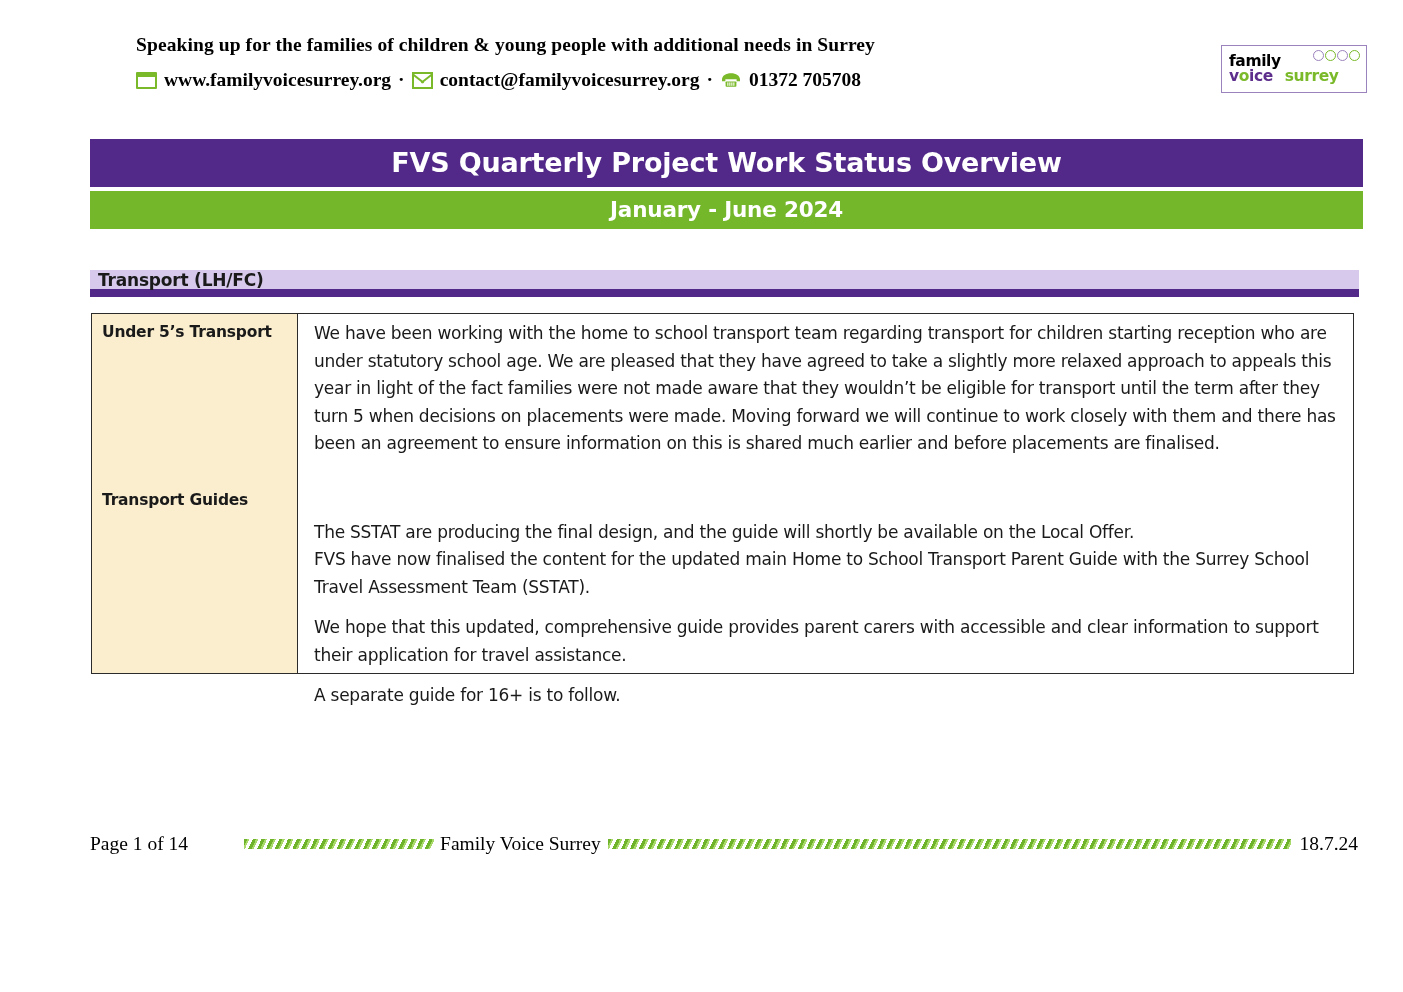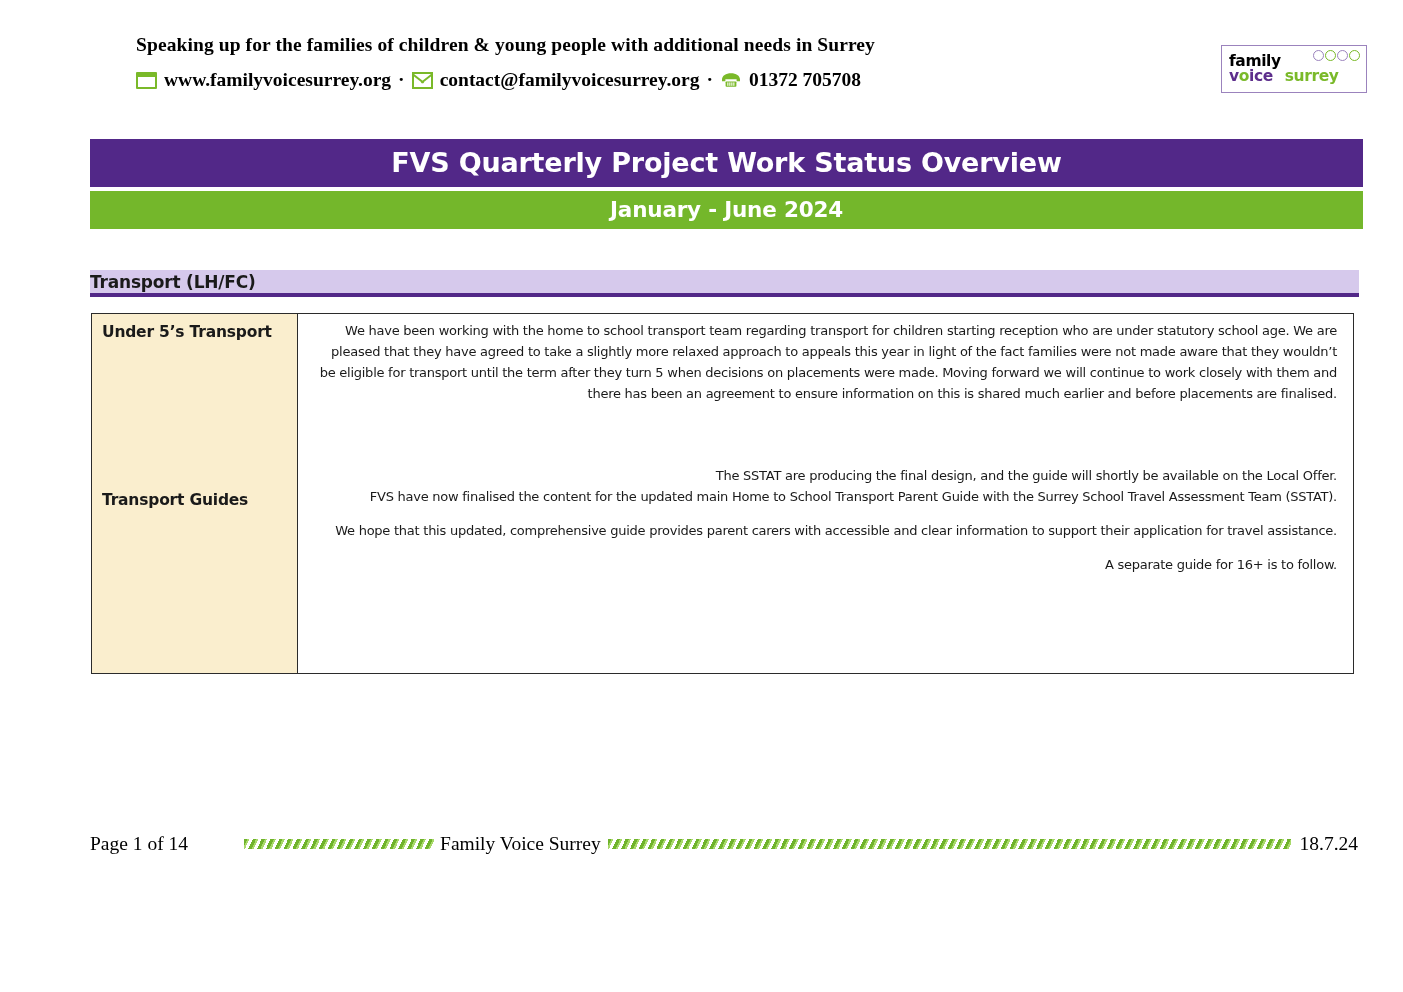"Transport (LH/FC)" #section-header { border-bottom: 4px solid #4d7c0f -> 8px solid #4d7c0f; padding-left: 0 -> 8px }
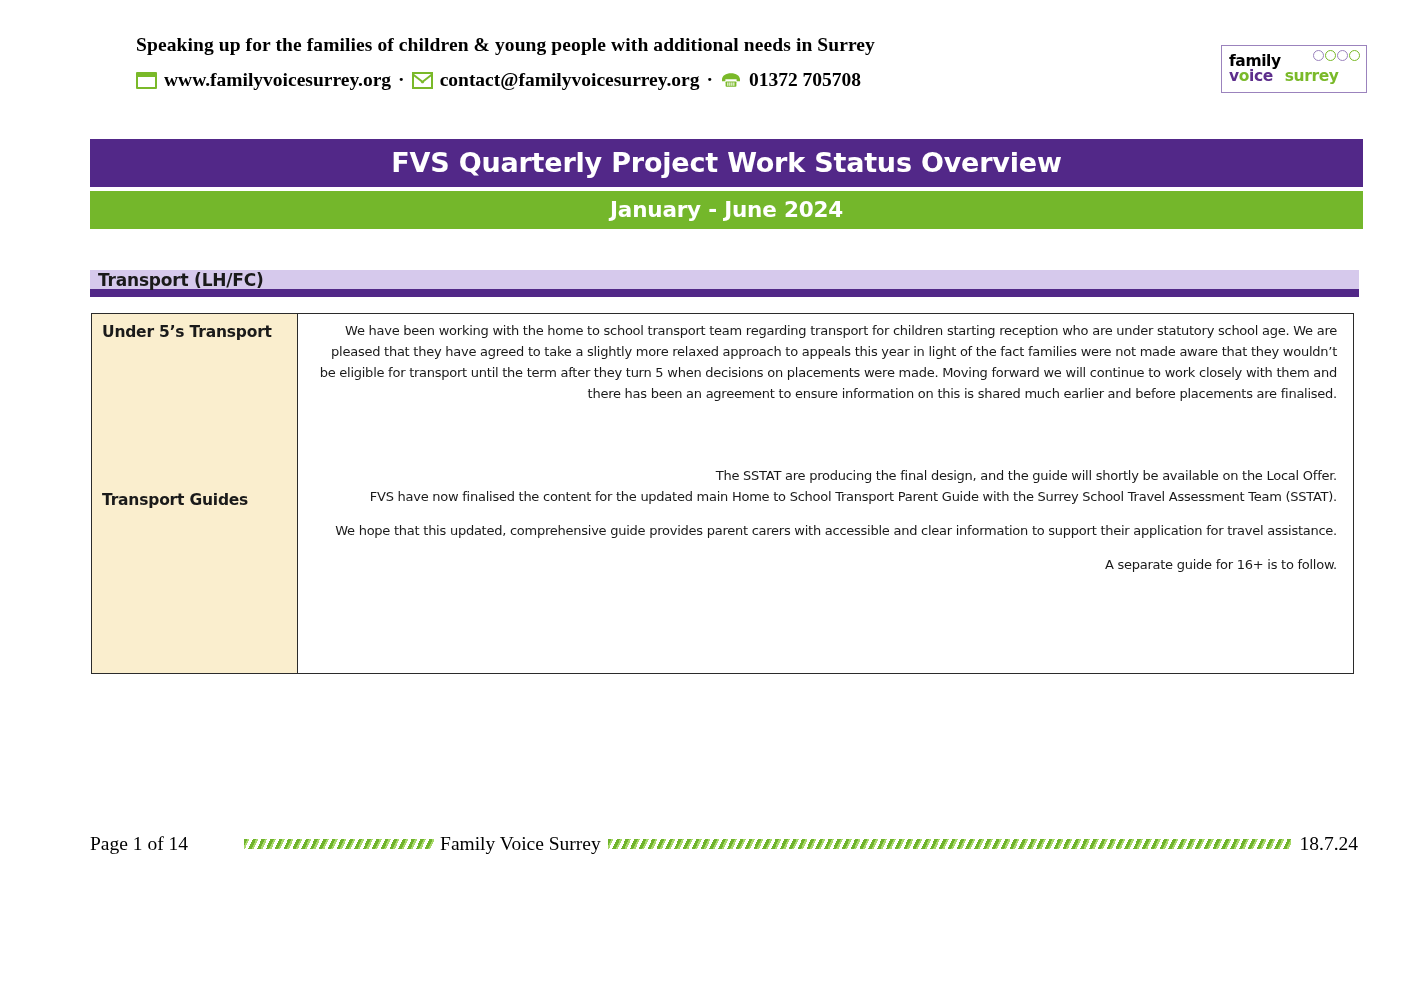"We have been working with" .body-para { font-size: 13px -> 17px; text-align: right -> left }
